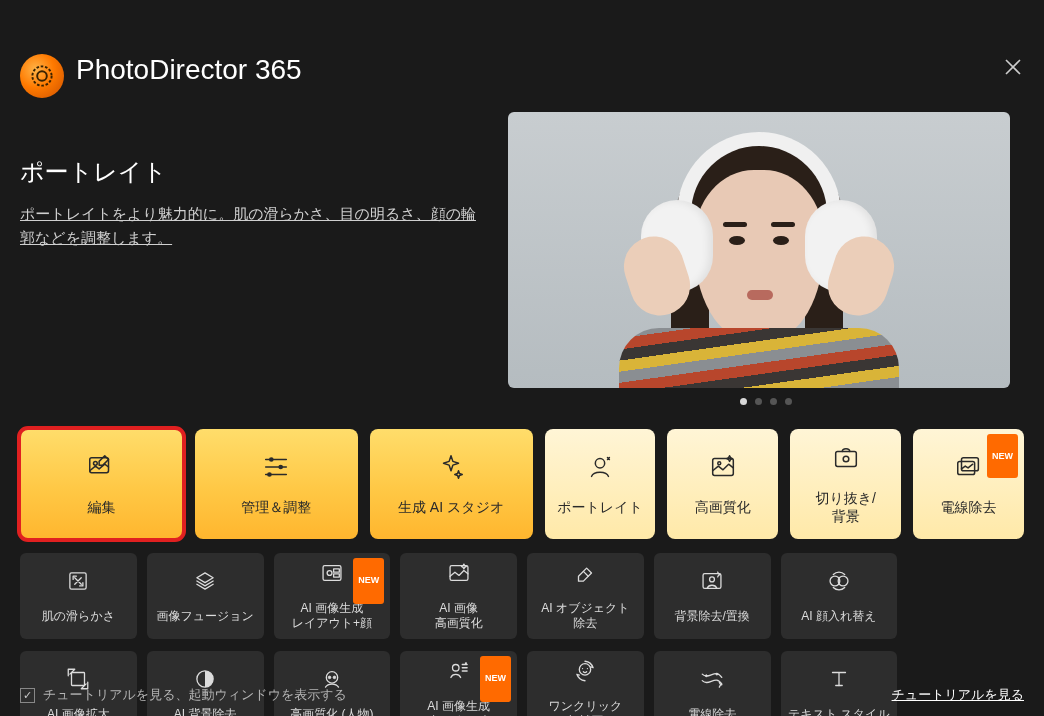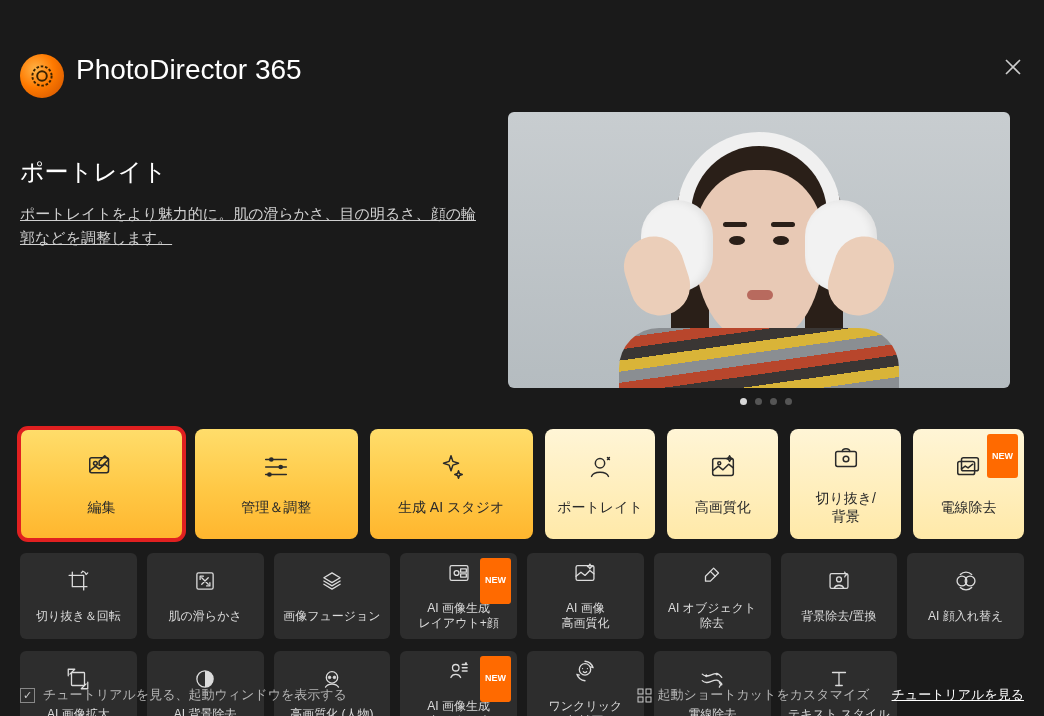"切り抜き＆回転" div.tile-sub { html: <div> <span><svg> <path></path> <path></path> </svg></span> <span>切り抜き＆回転</span> </div> -> none }
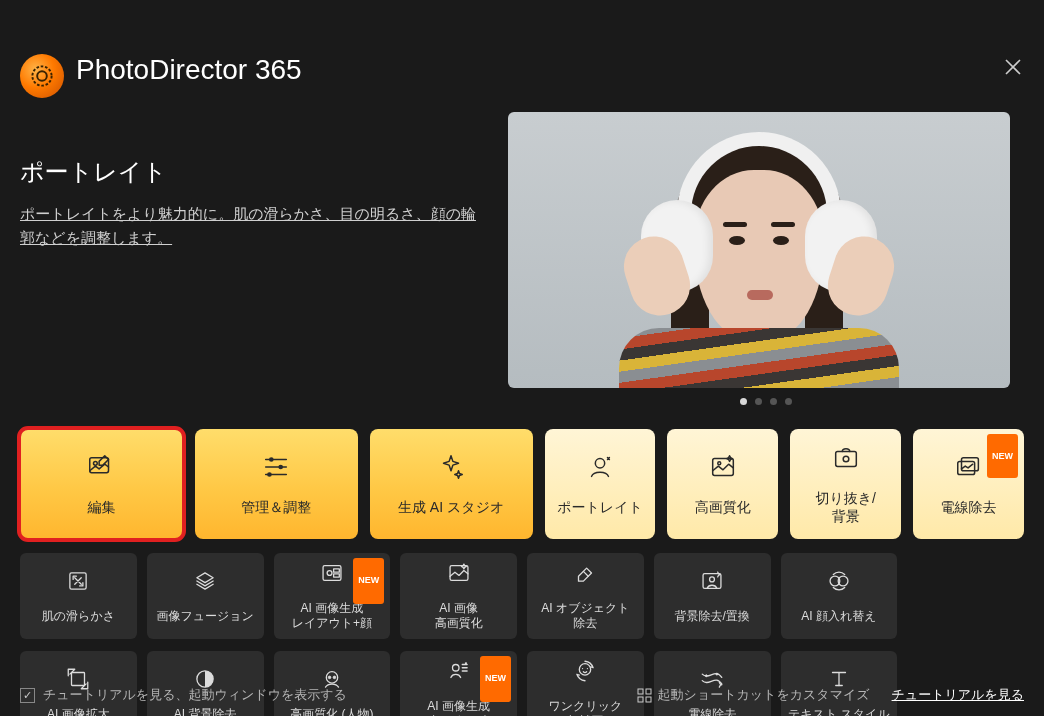"起動ショートカットをカスタマイズ" span.link { html: <span> <span> <svg> <rect></rect> <rect></rect> <rect></rect> <rect></rect> </svg> </span> <span>起動ショートカットをカスタマイズ</span> </span> -> none }
